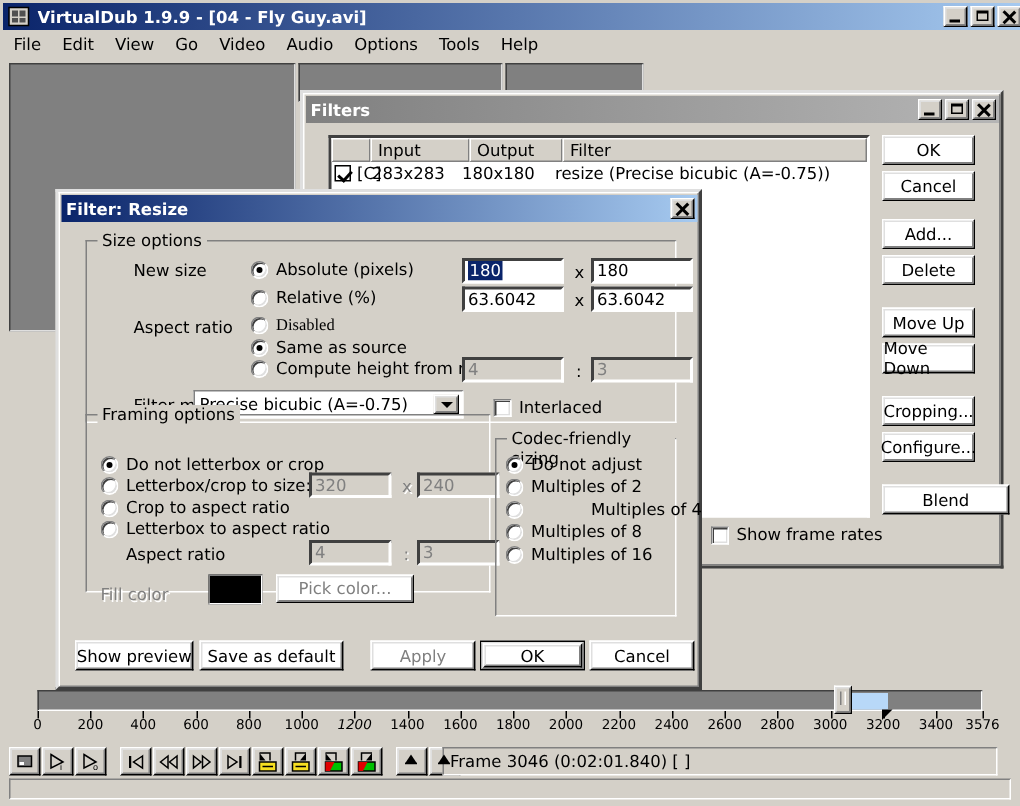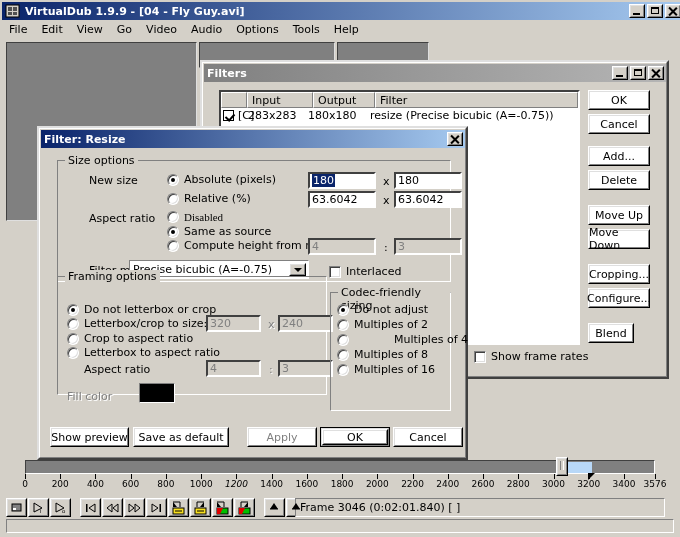"Blend" div.btn { width: 46px -> 85px }
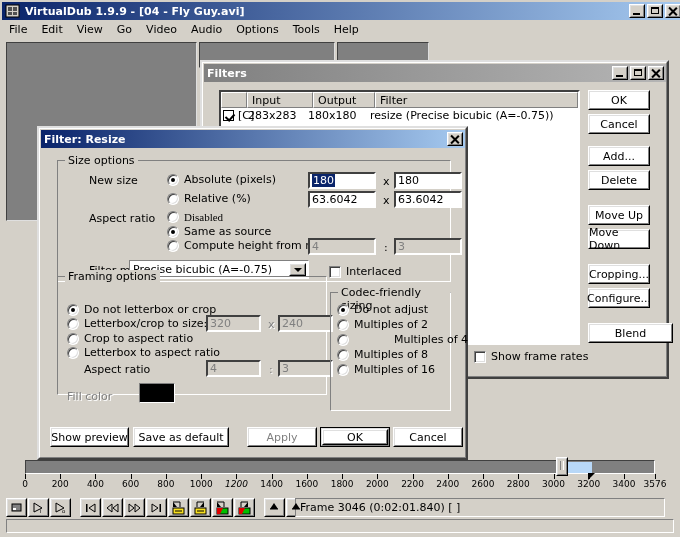"Pick color..." div.btn { html: none -> <div> <span>Pick color...</span> </div> }
